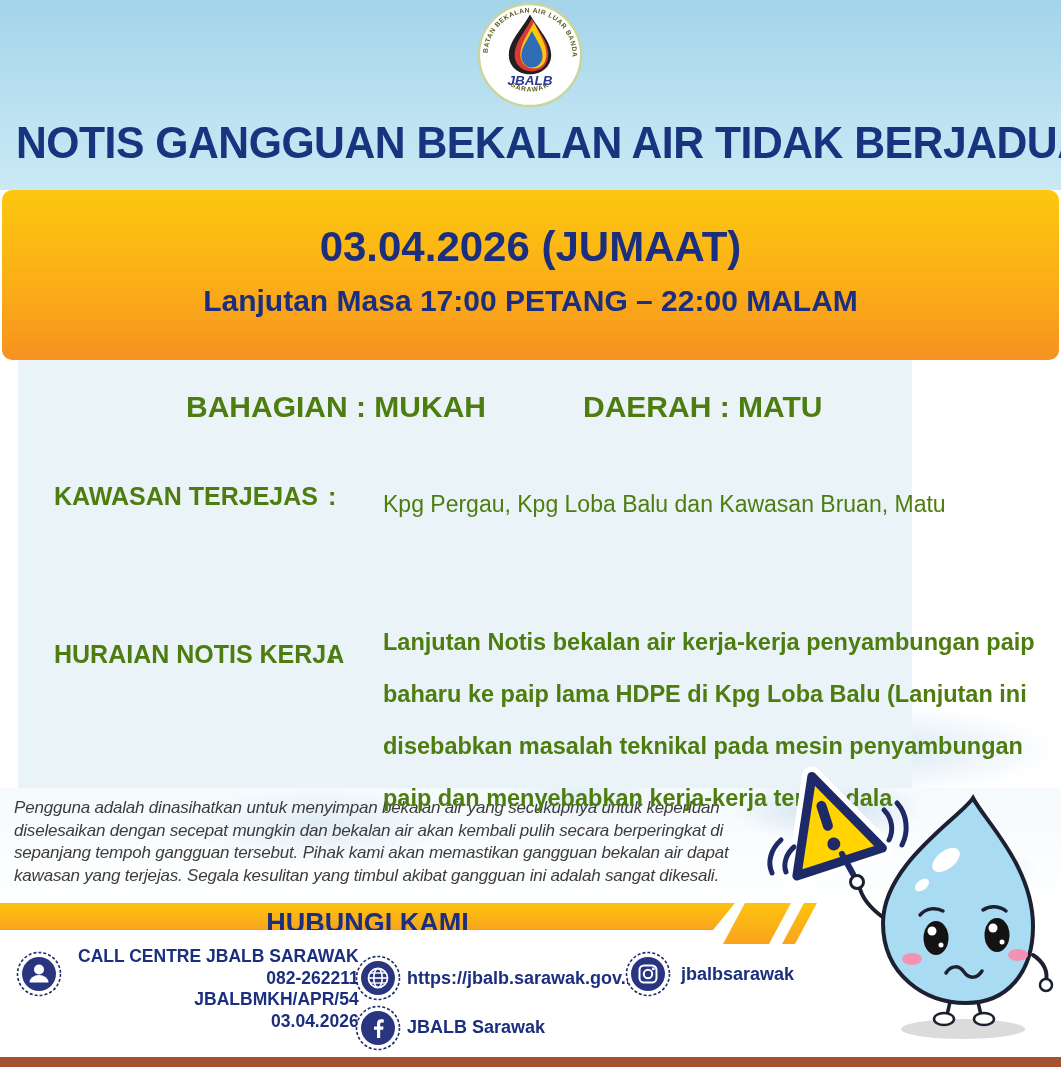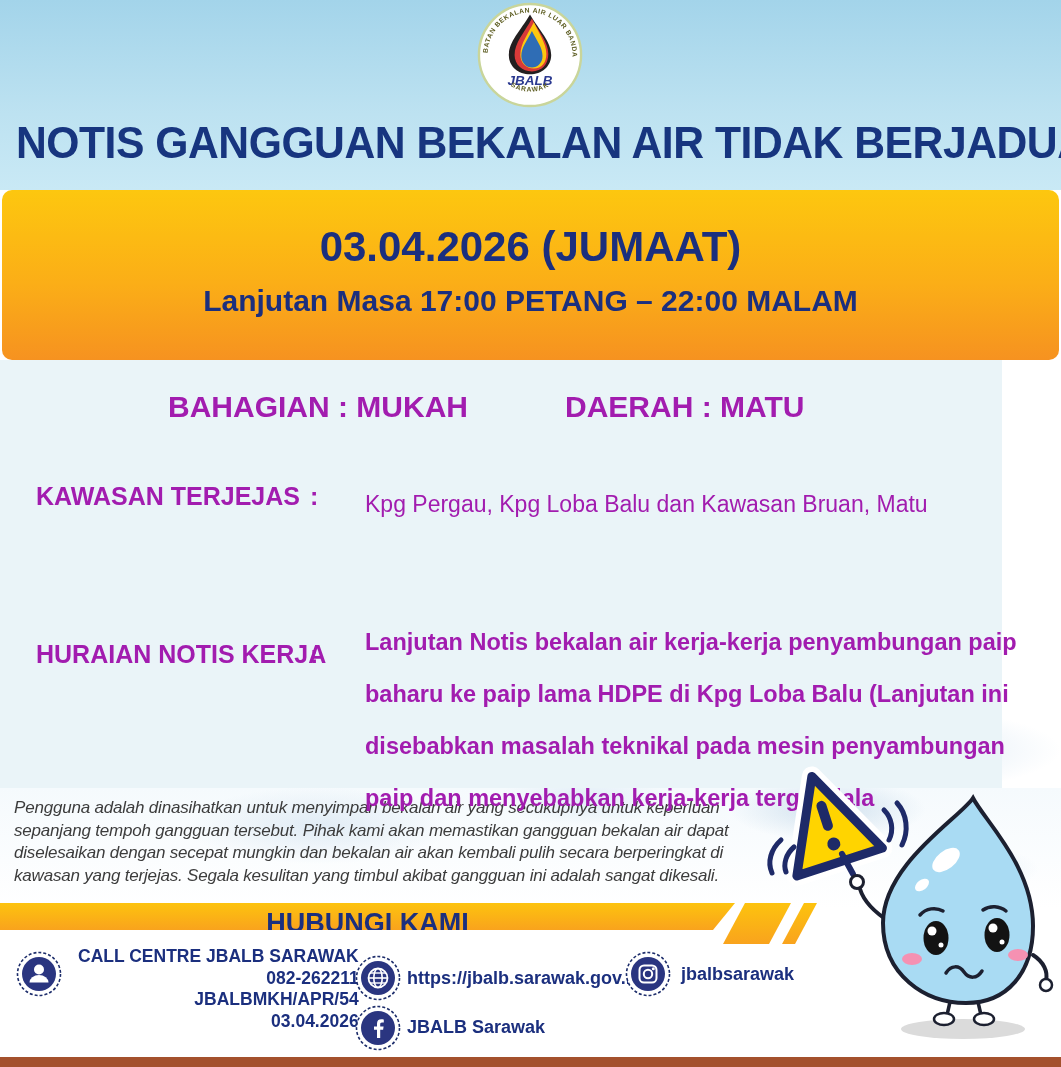"BAHAGIAN : MUKAH" .info-section { color: #a21caf -> #4d7c0f; left: 0 -> 18px; width: 1002px -> 894px }
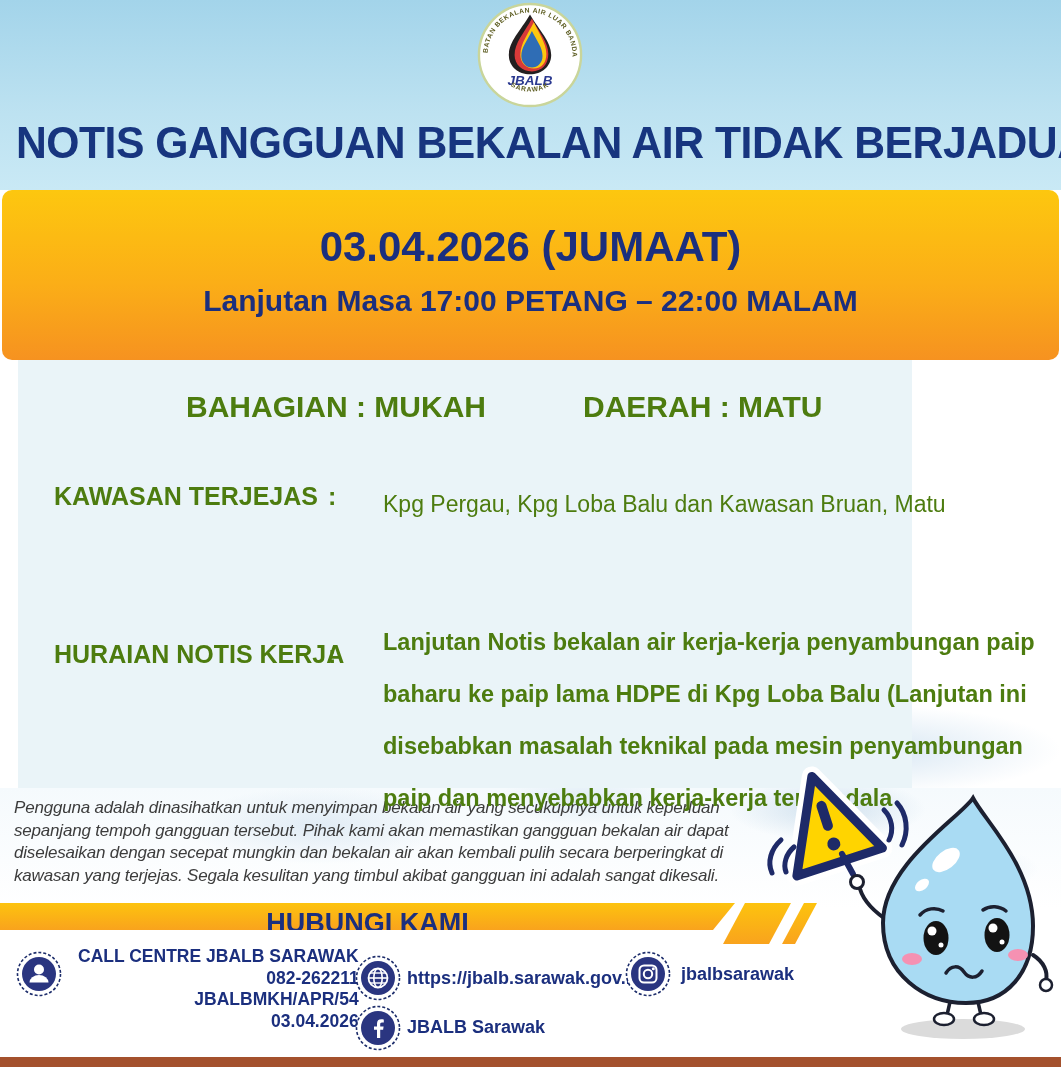"sepanjang tempoh gangguan tersebut." div.dline { order: before "diselesaikan dengan secepat mungkin dan" -> after "diselesaikan dengan secepat mungkin dan" }
